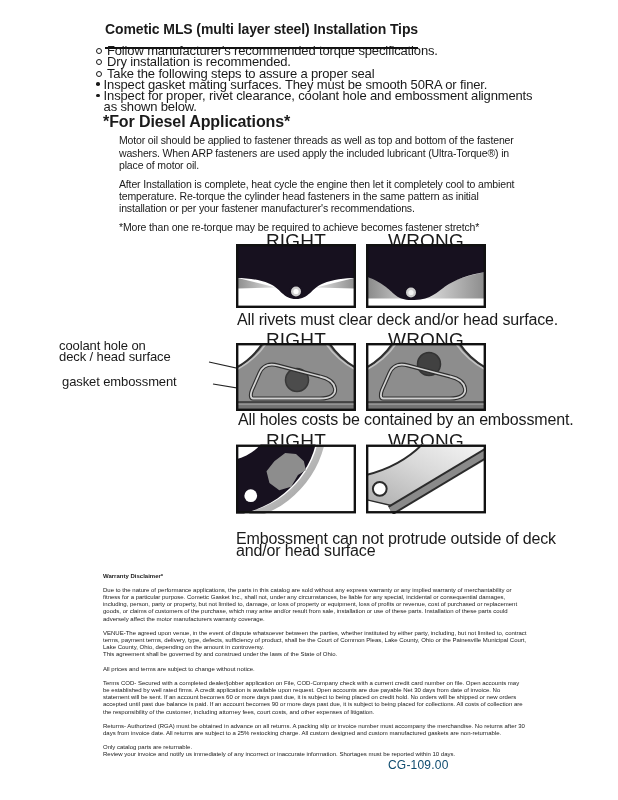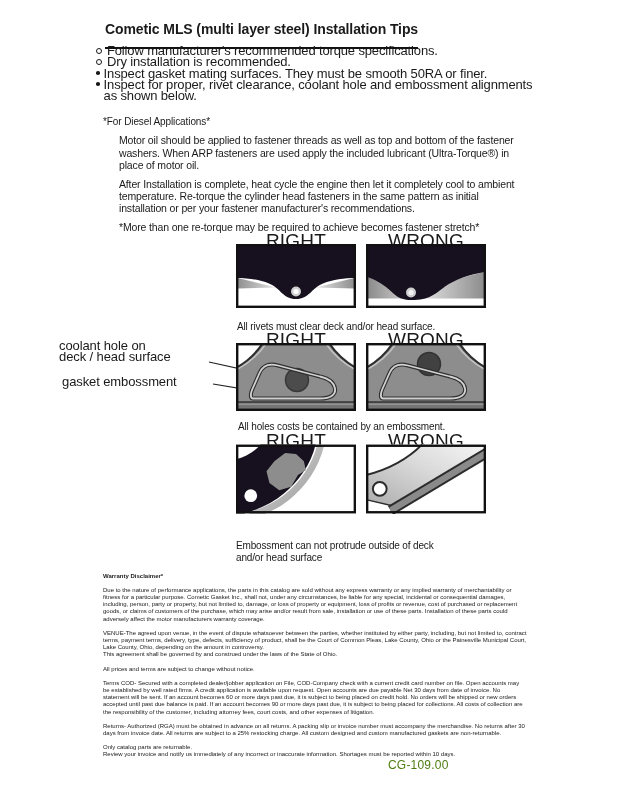"Take the following steps to" div.b-row { html: none -> <div> <span></span> <span>Take the following steps to assure a proper seal</span> </div> }
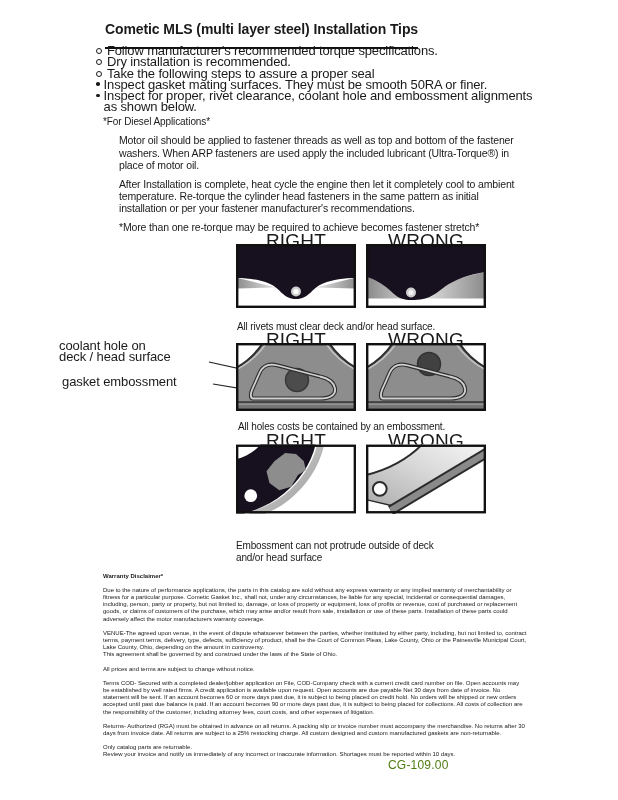"*For Diesel Applications*" .diesel h2 { font-size: 10px -> 16px; font-weight: normal -> bold }
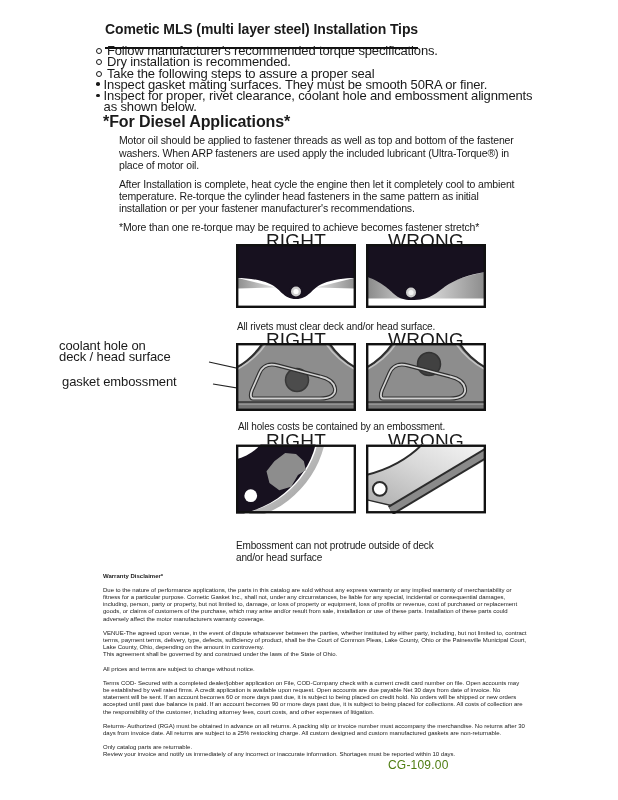"All rivets must clear deck" .caption { font-size: 10px -> 16px; margin-top: 7px -> none }
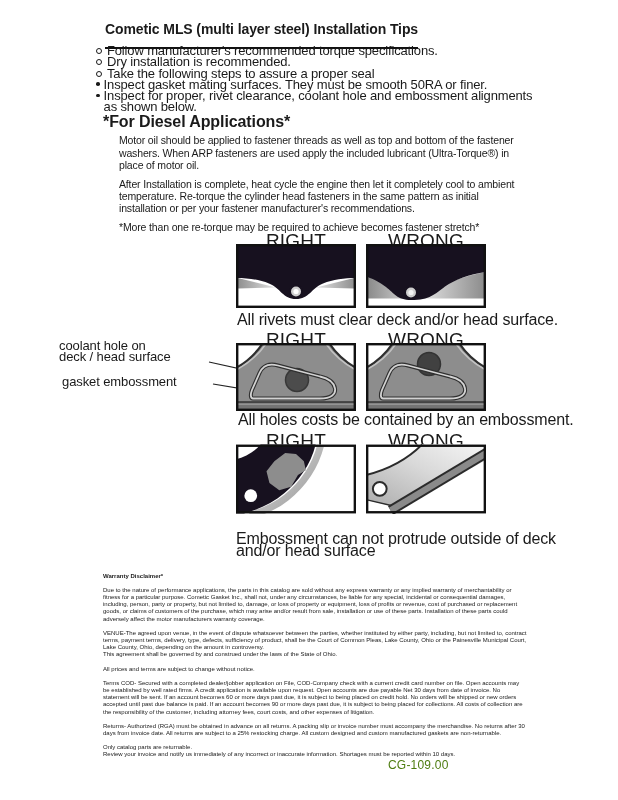"CG-109.00" .footer { color: #4d7c0f -> #0c4a6e }
